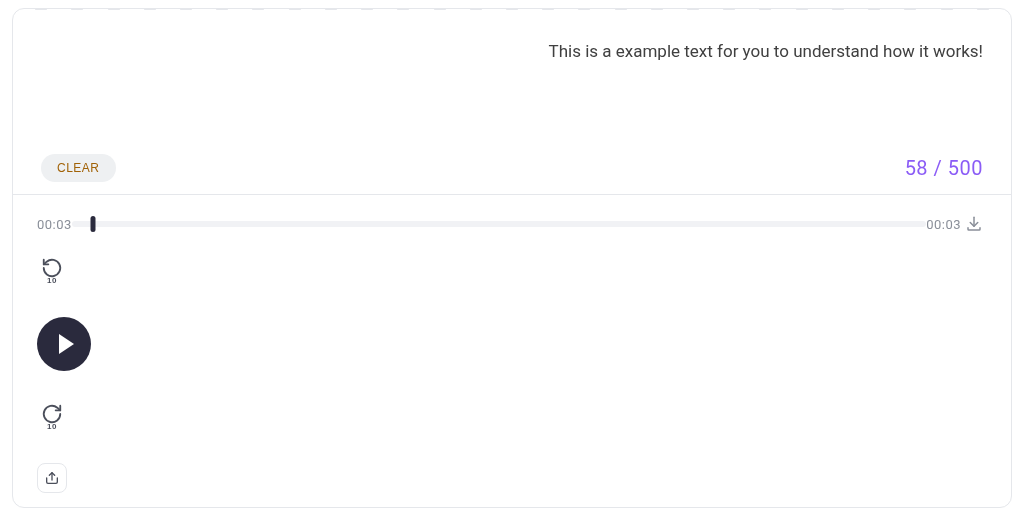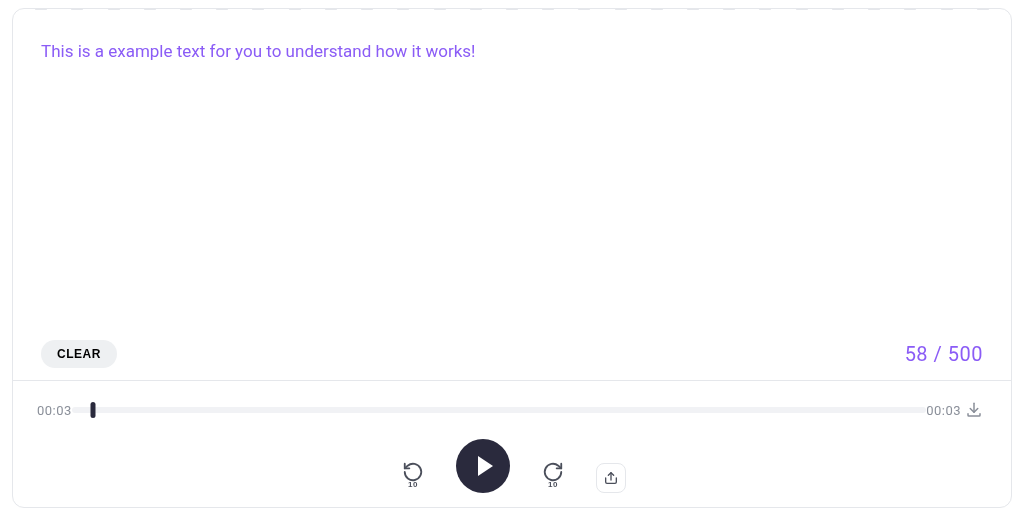"This is a example text" .text-content { color: #8b5cf6 -> #404040; text-align: none -> right }
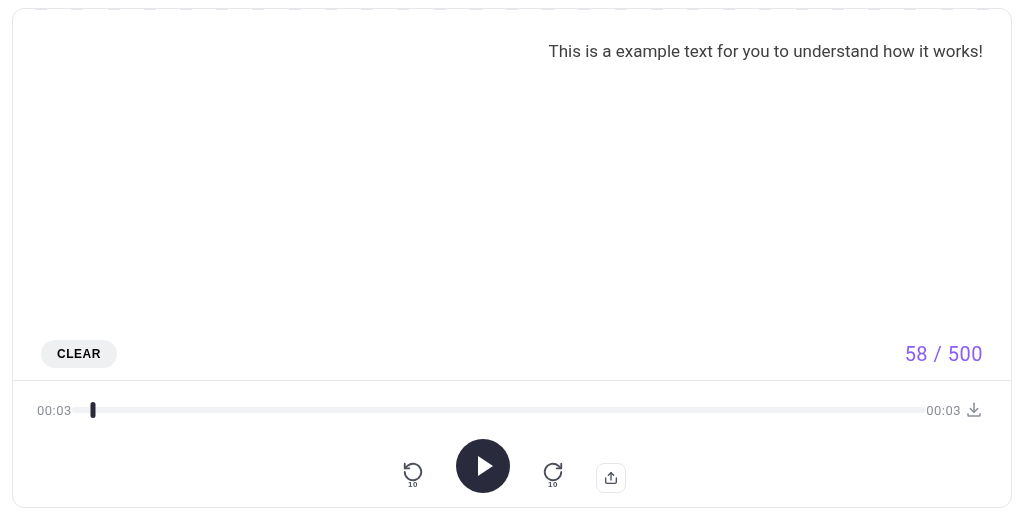"CLEAR" .clear-btn { color: #000000 -> #a16207; font-weight: 700 -> 400 }
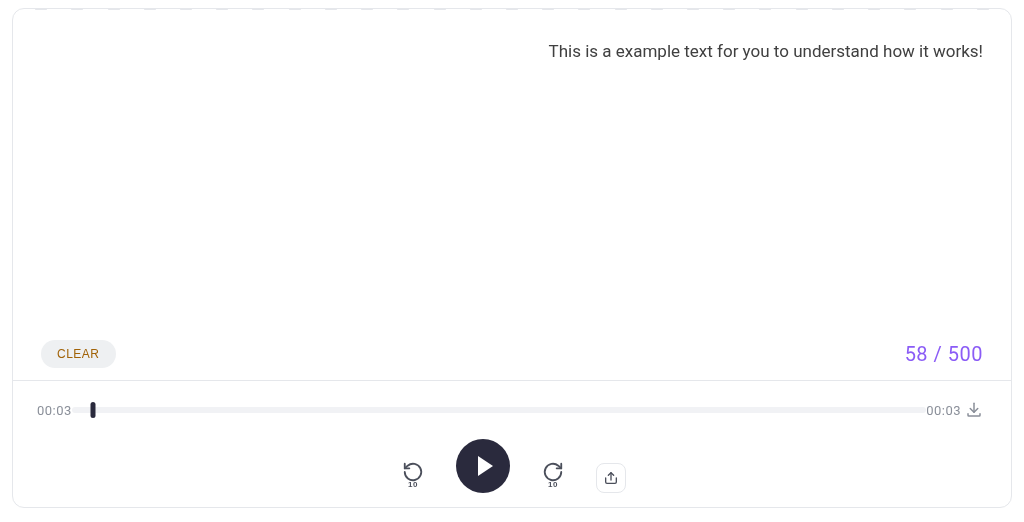"10" .controls { align-items: flex-end -> flex-start; flex-direction: none -> column }
